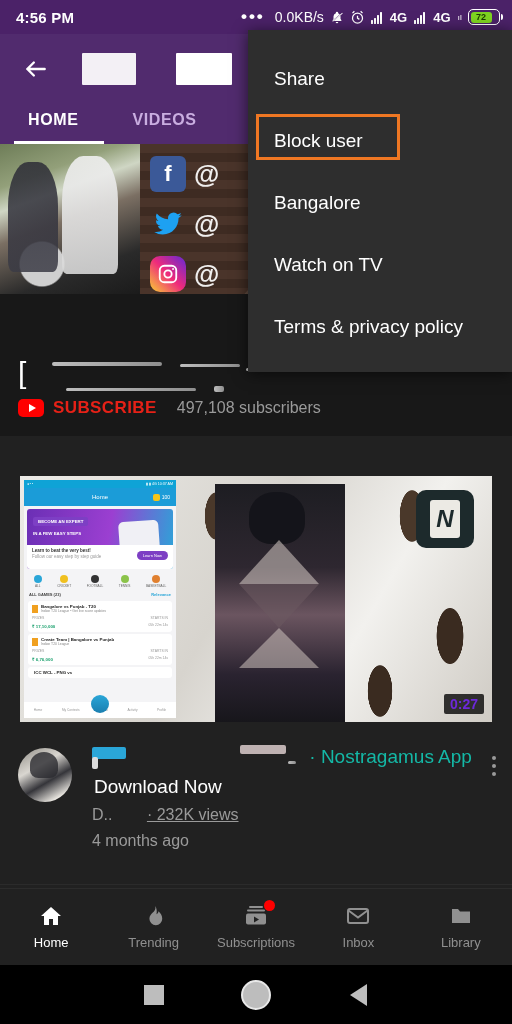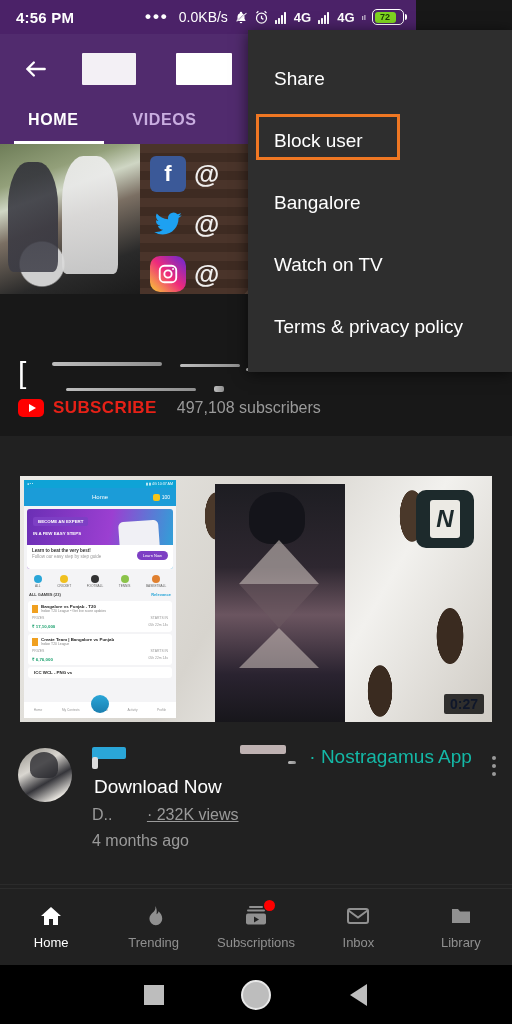"4:56 PM" .statusbar { width: 416px -> 512px }
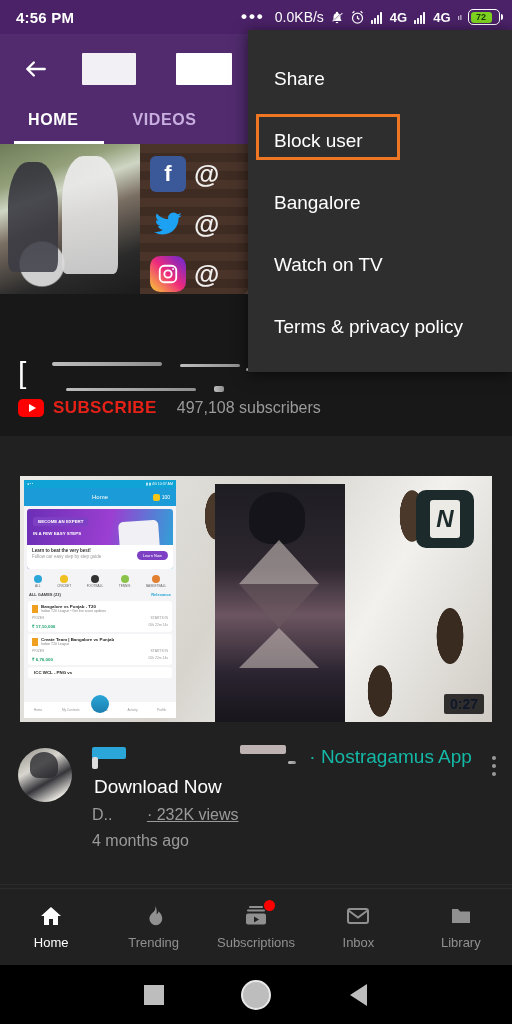"0:27" .duration { color: #0f172a -> #6d28d9 }
